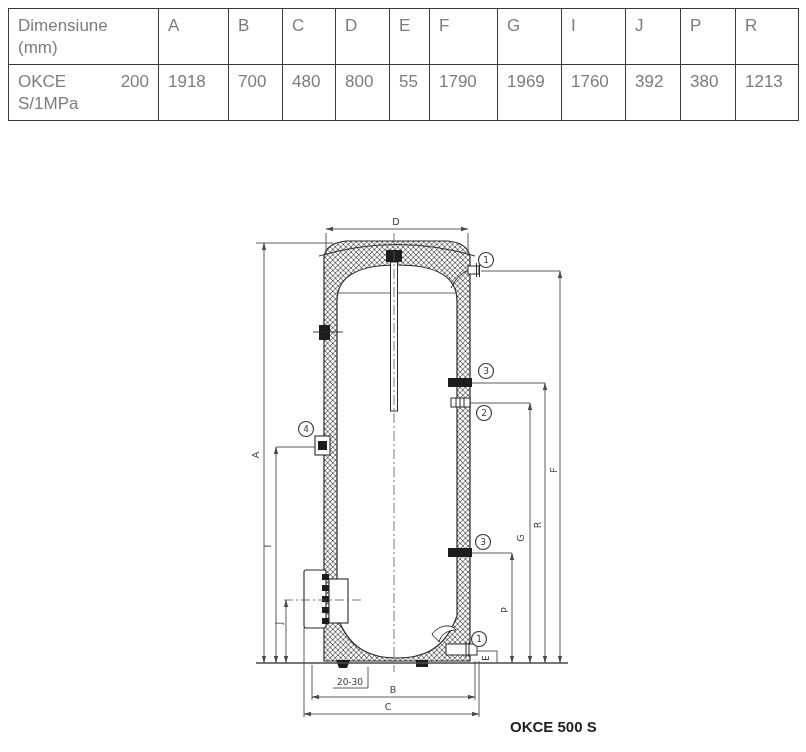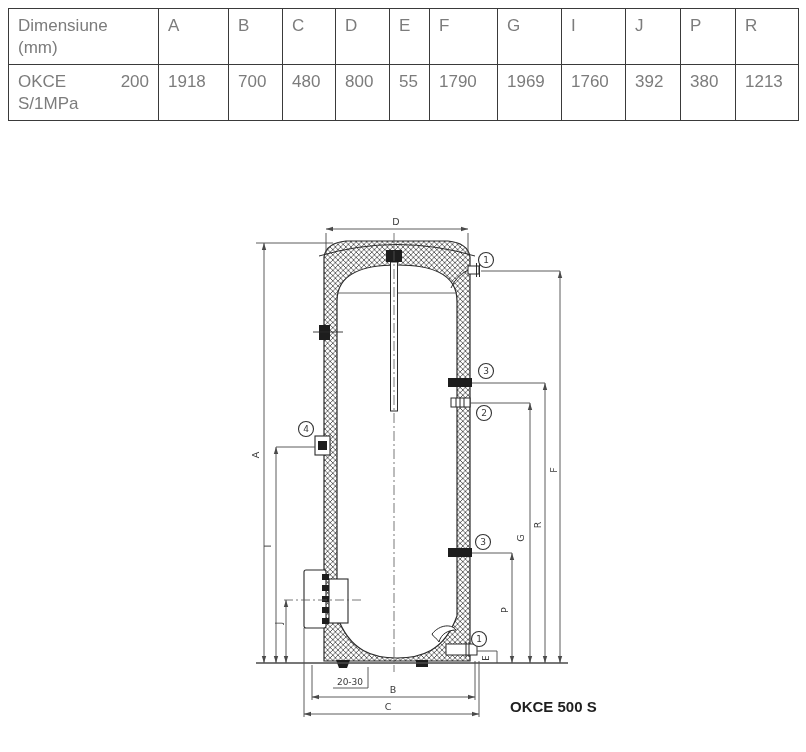"OKCE 500 S" .caption { top: 698px -> 718px }
